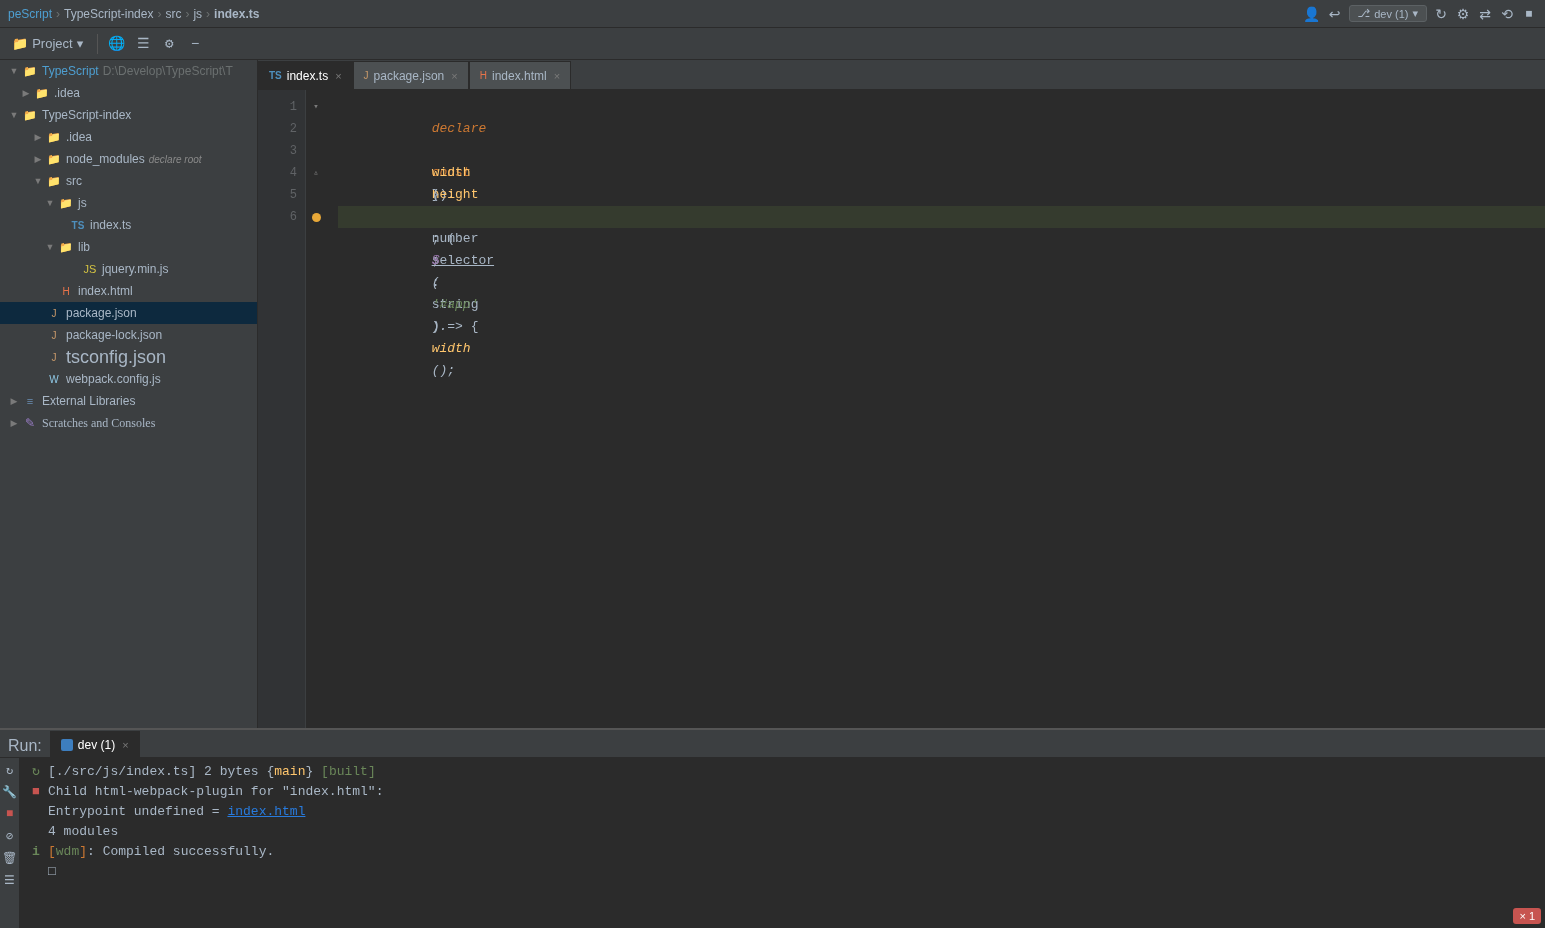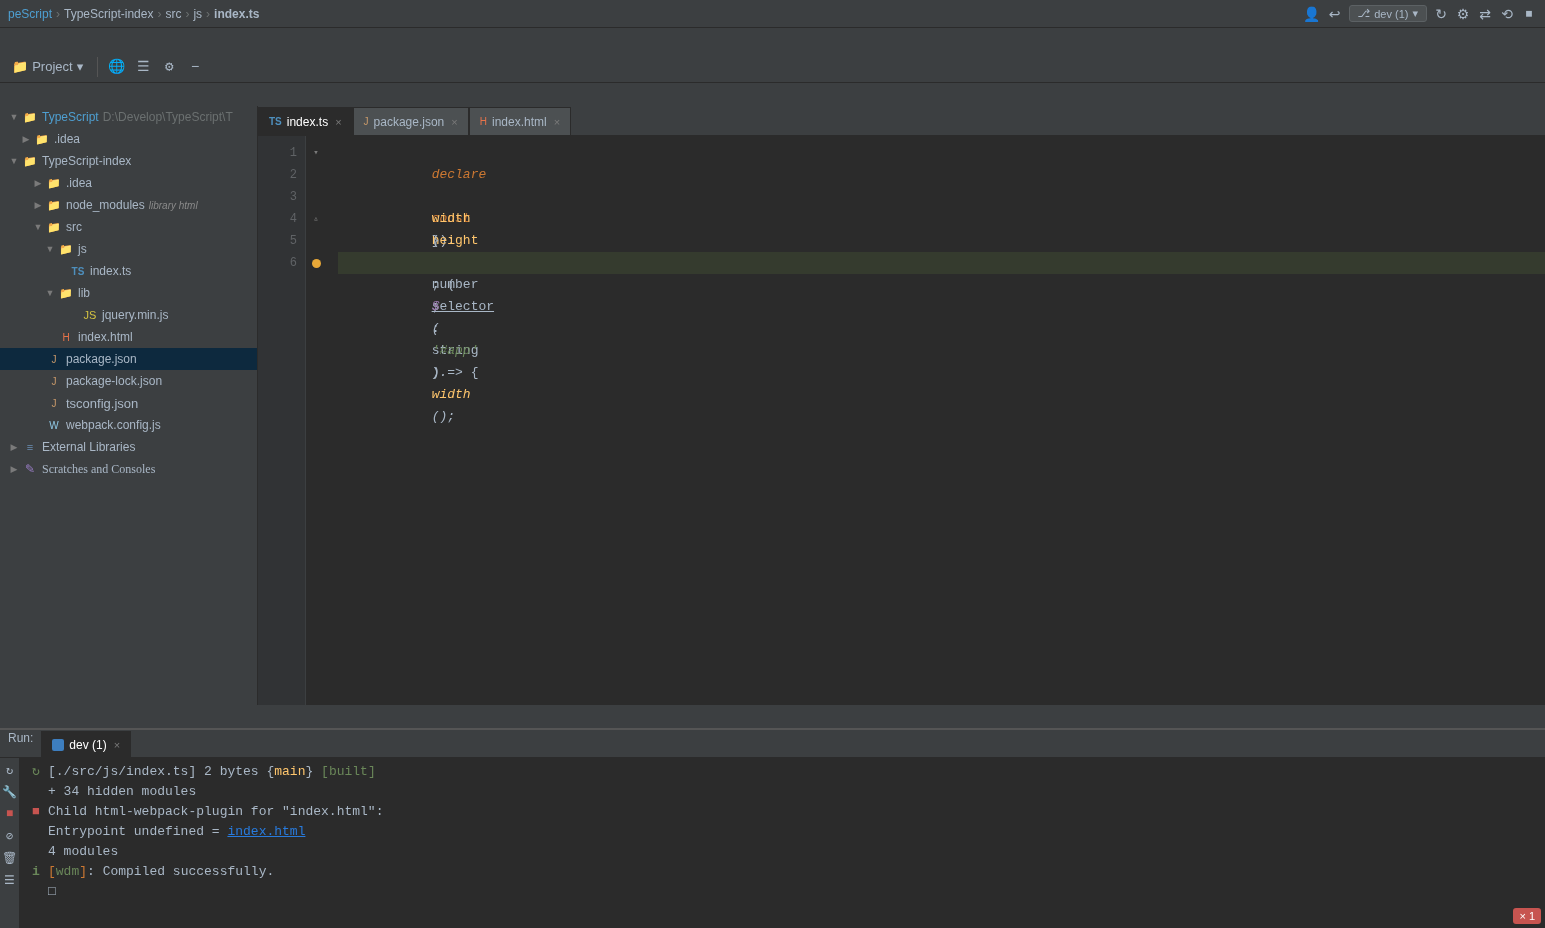"peScript" .app-container { gap: 23px -> none }
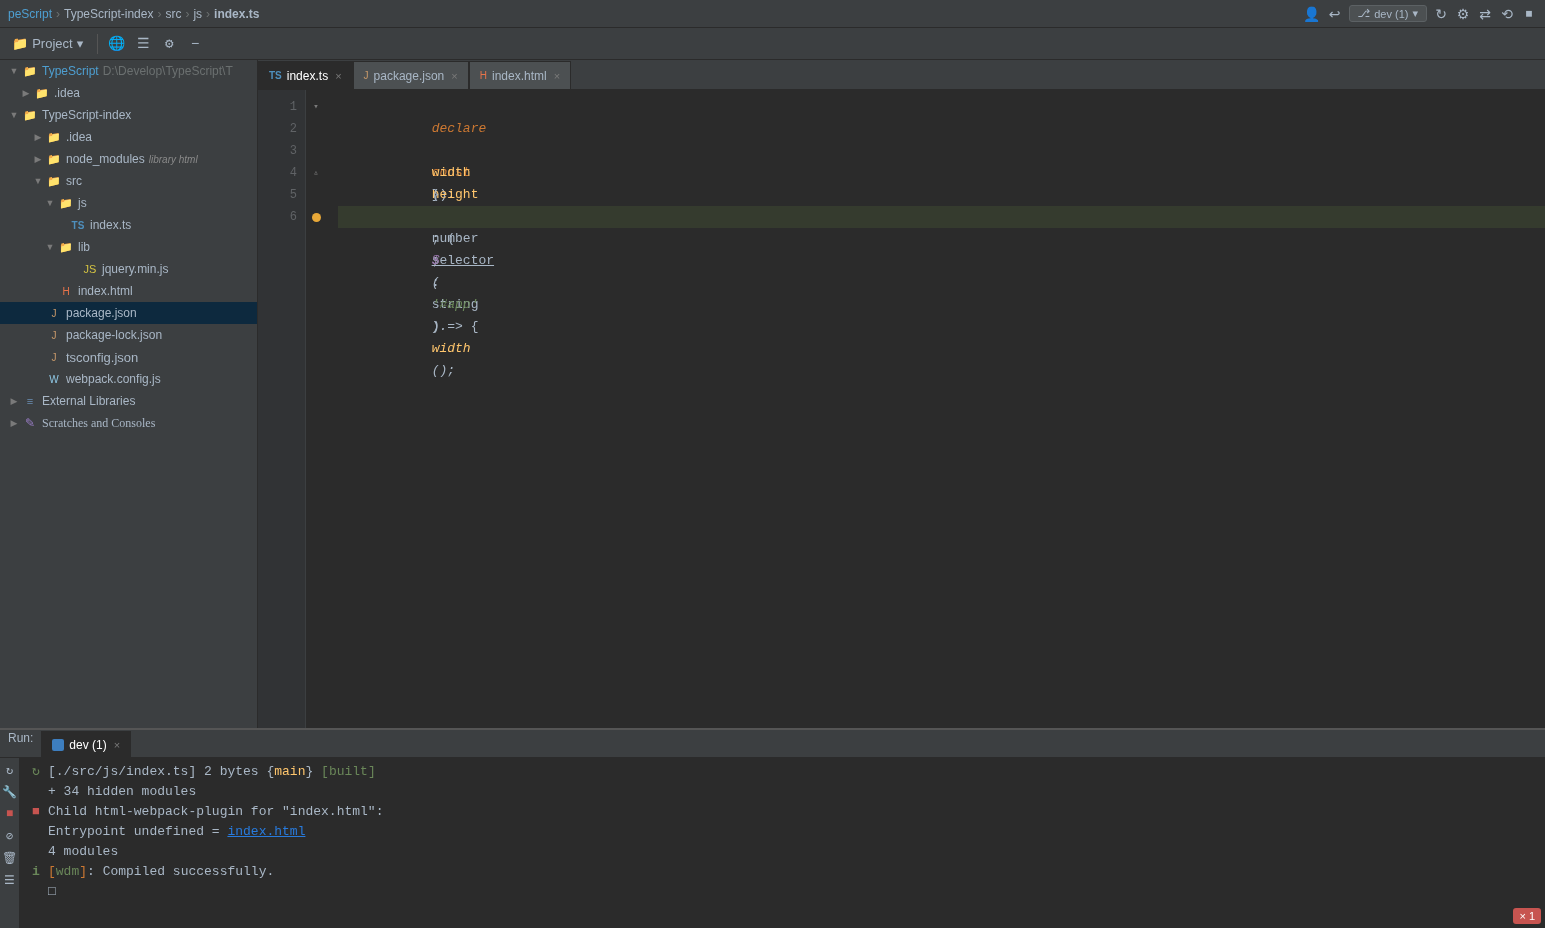"library html" span.library-root-badge { text: library html -> declare root }
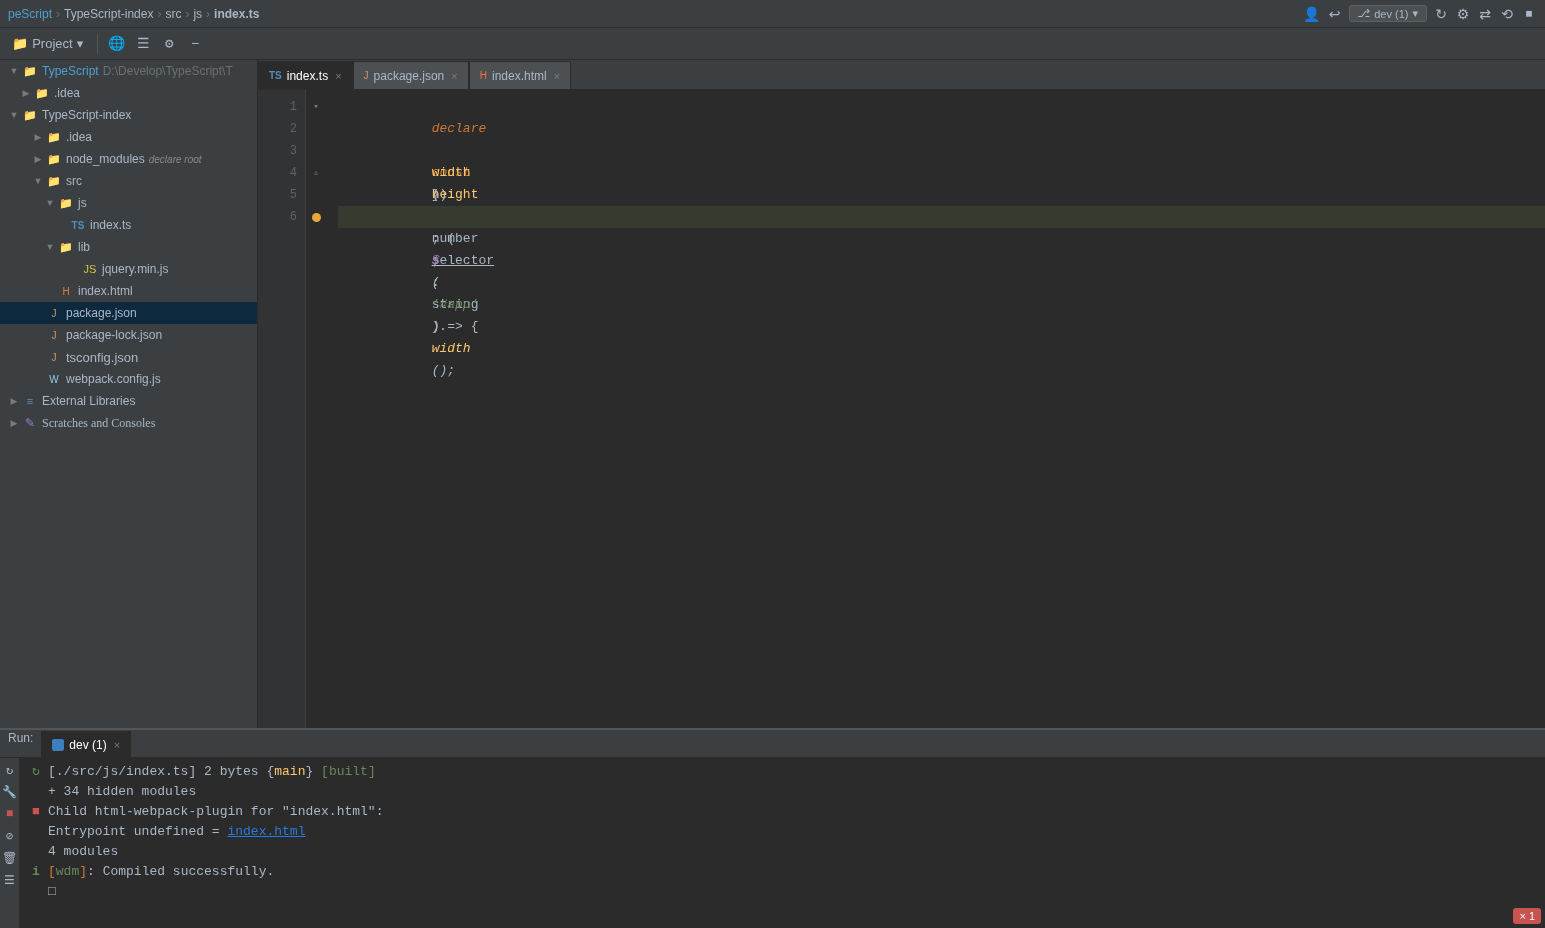"tsconfig.json" span { font-size: 13px -> 18px }
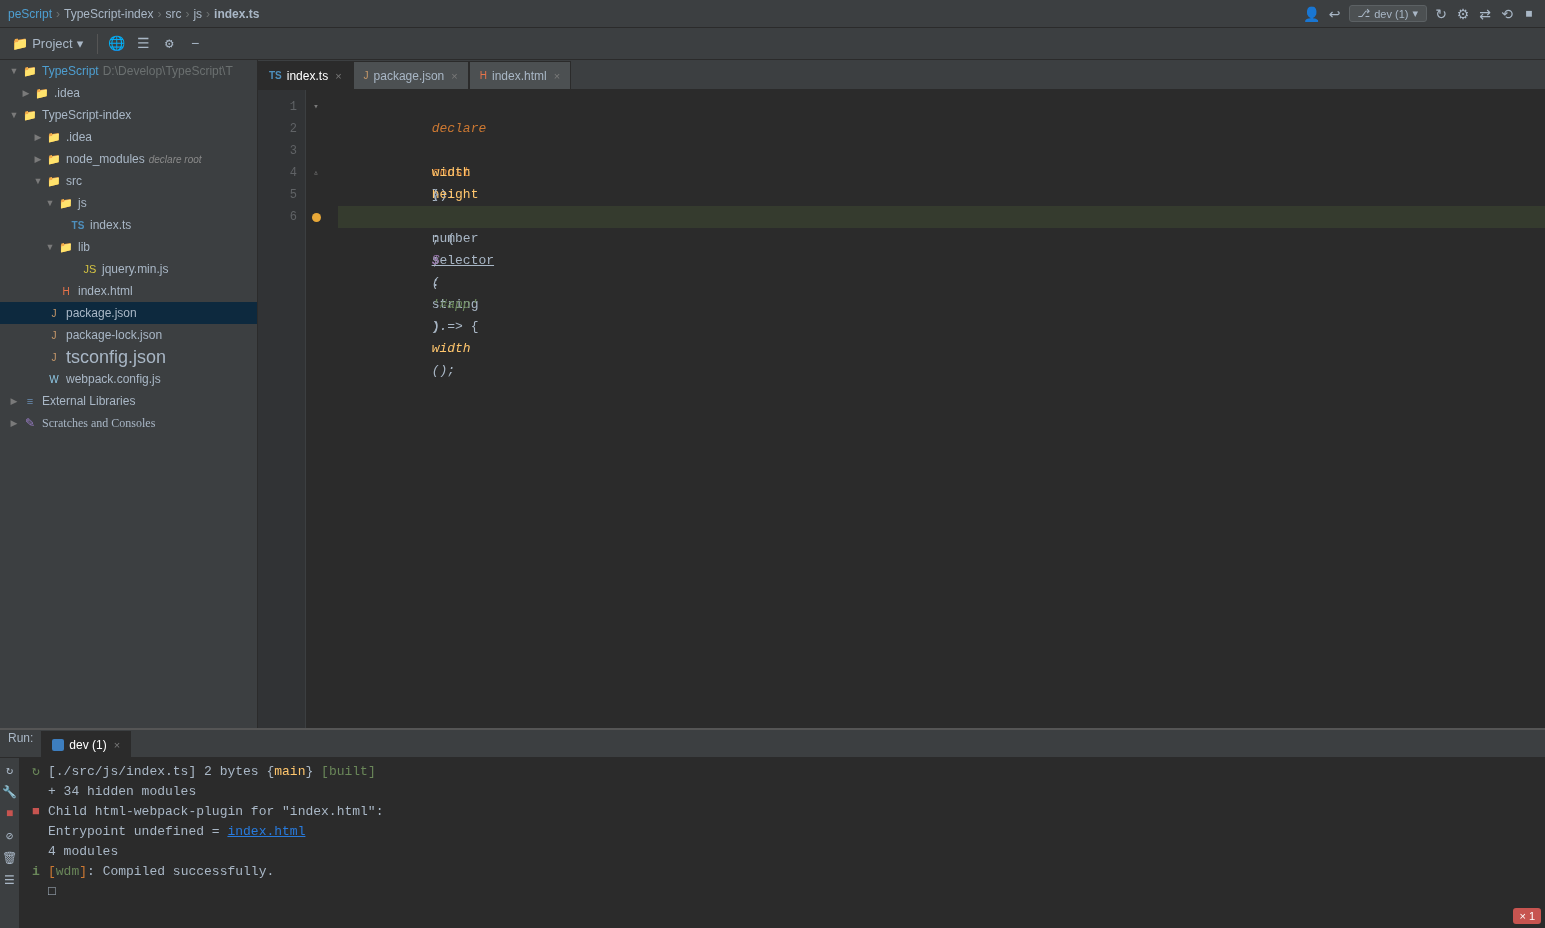"Run:" div { align-items: flex-start -> flex-end; font-size: 12px -> 16px }
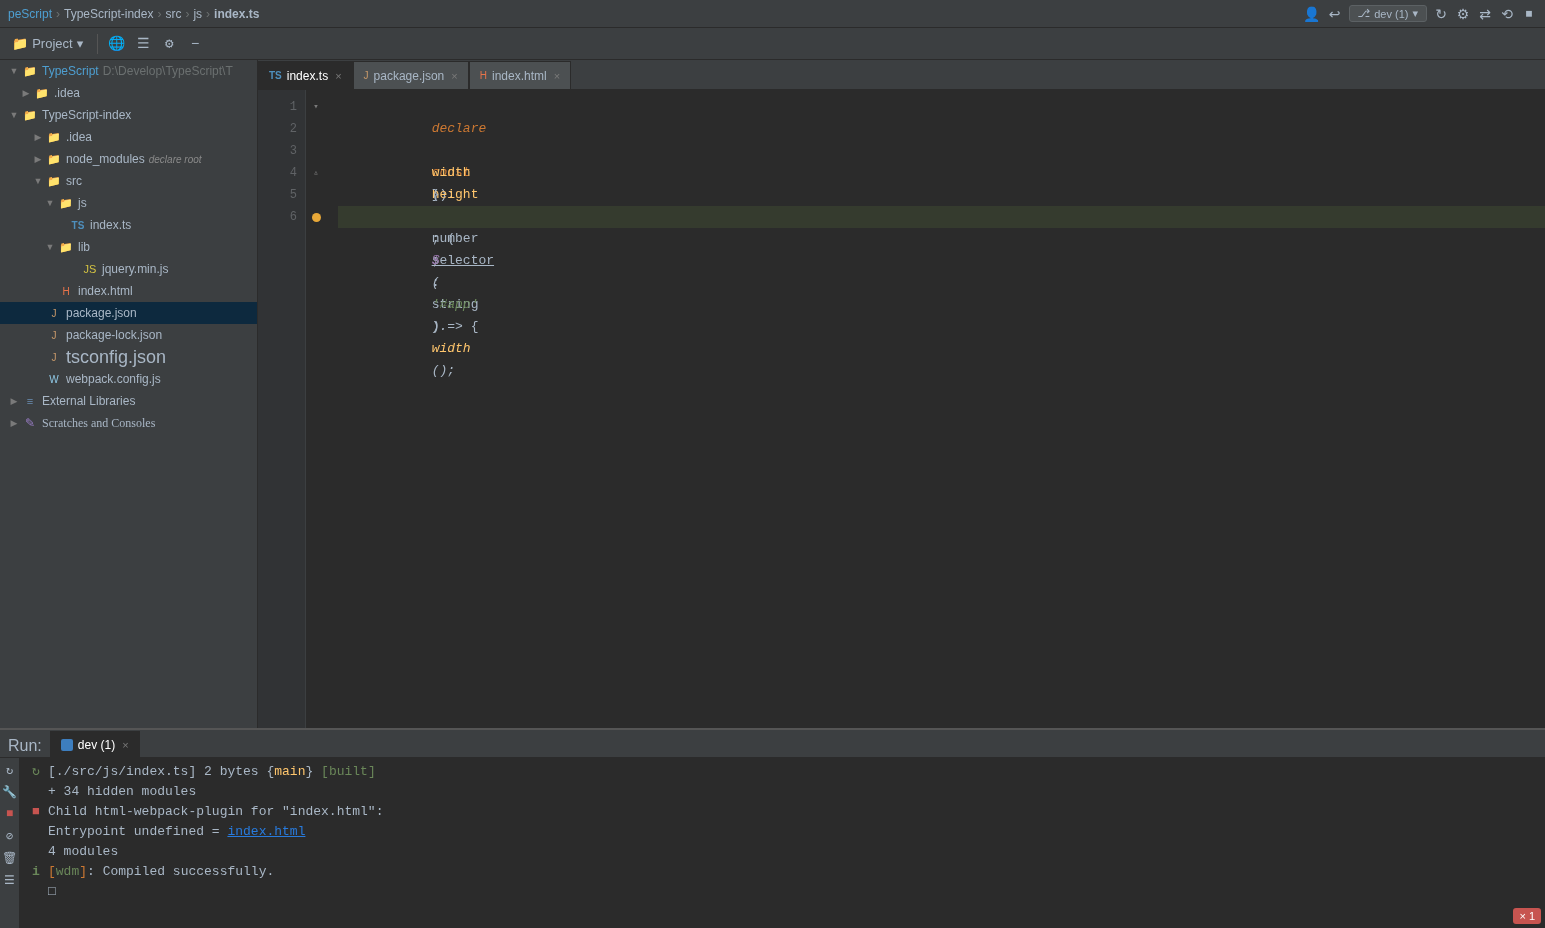"+ 34 hidden modules" div.run-line { html: <div> <div></div> <div> <span> + 34 hidden modules</span> </div> </div> -> none }
